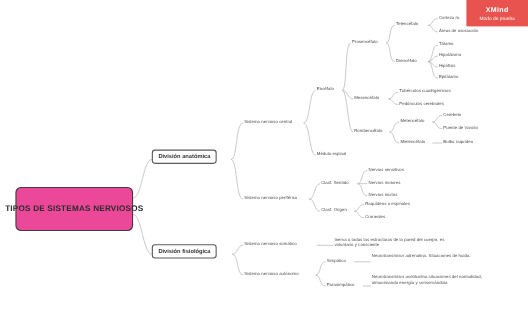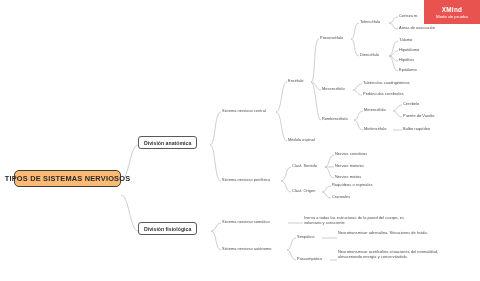"TIPOS DE SISTEMAS NERVIOSOS" .central { background: #fdba74 -> #ec4899; height: 17px -> 40px }
